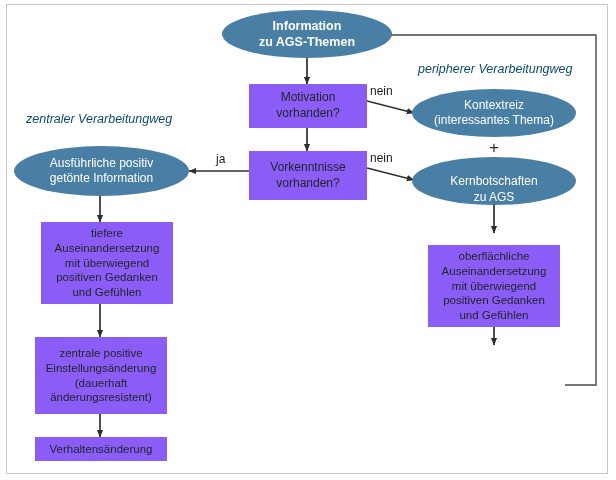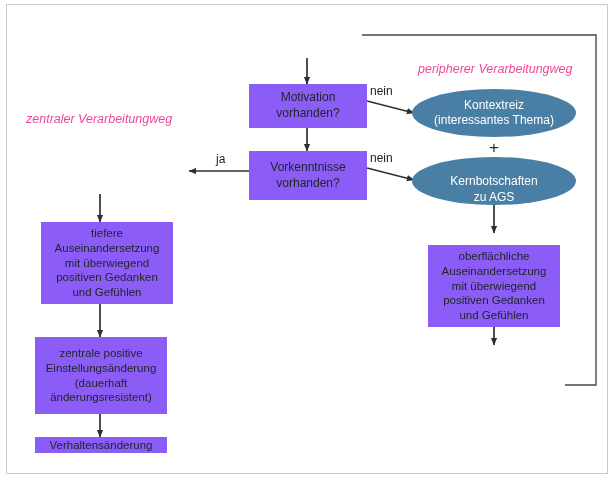"Information" div.ellipse-node { html: none -> <div> <span>Information<br>zu AGS-Themen</span> </div> }
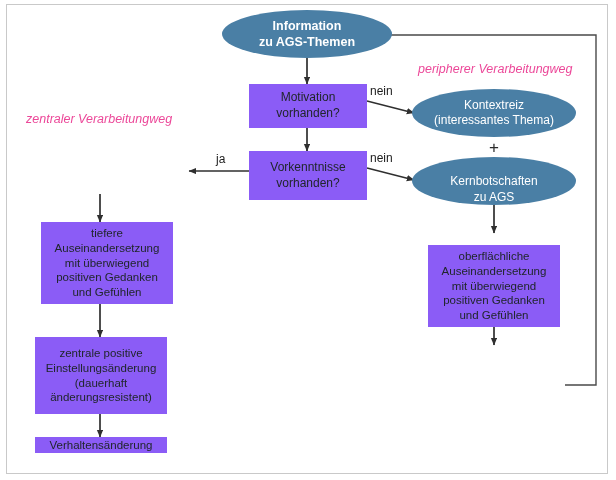"peripherer Verarbeitungweg" .path-label { color: #ec4899 -> #0c4a6e }
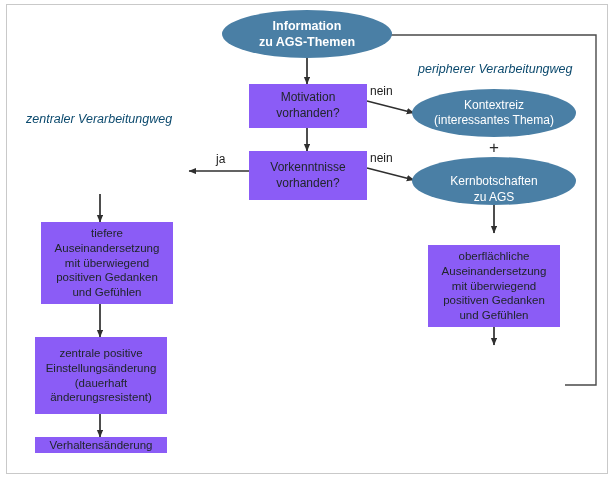"Ausführliche positiv" div.ellipse-node { html: none -> <div> <span>Ausführliche positiv<br>getönte Information</span> </div> }
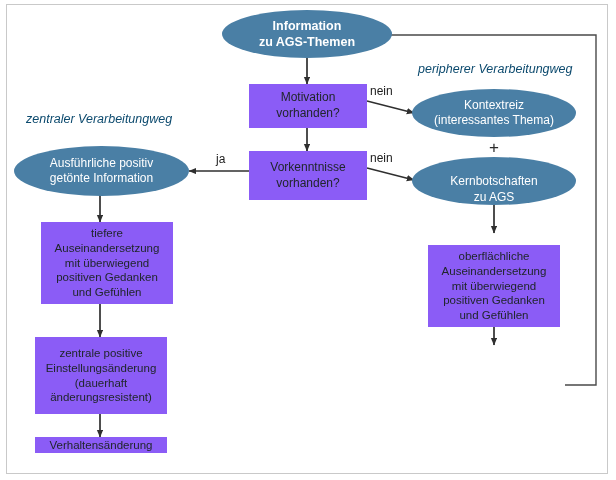"Verhaltensänderung" div.box-node { height: 16px -> 24px }
